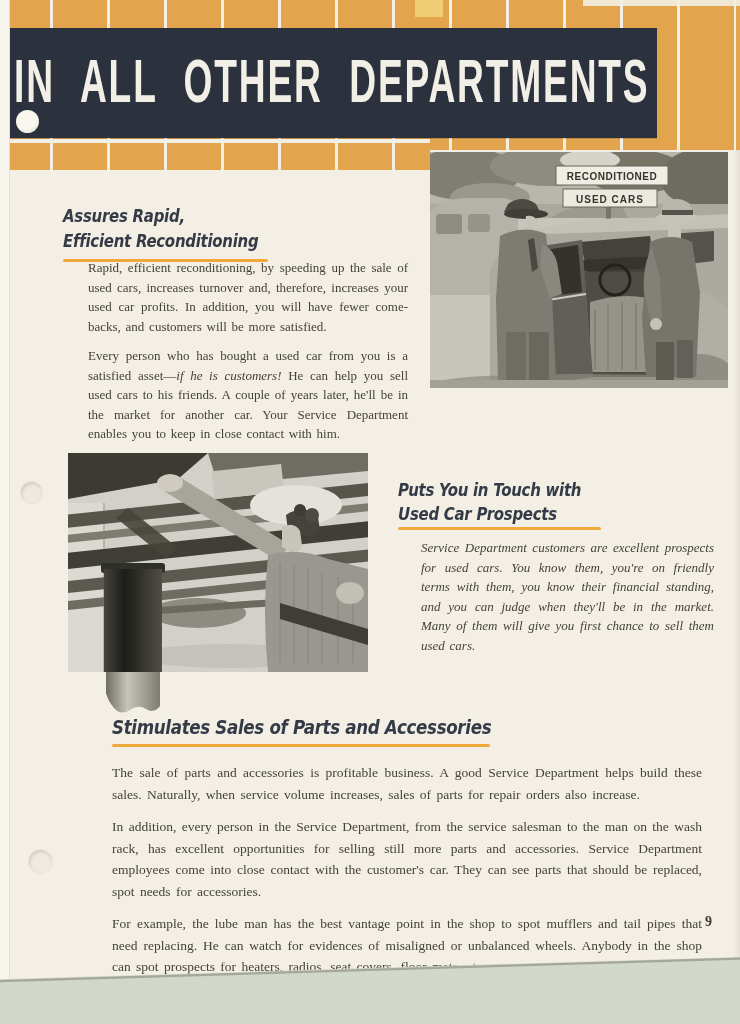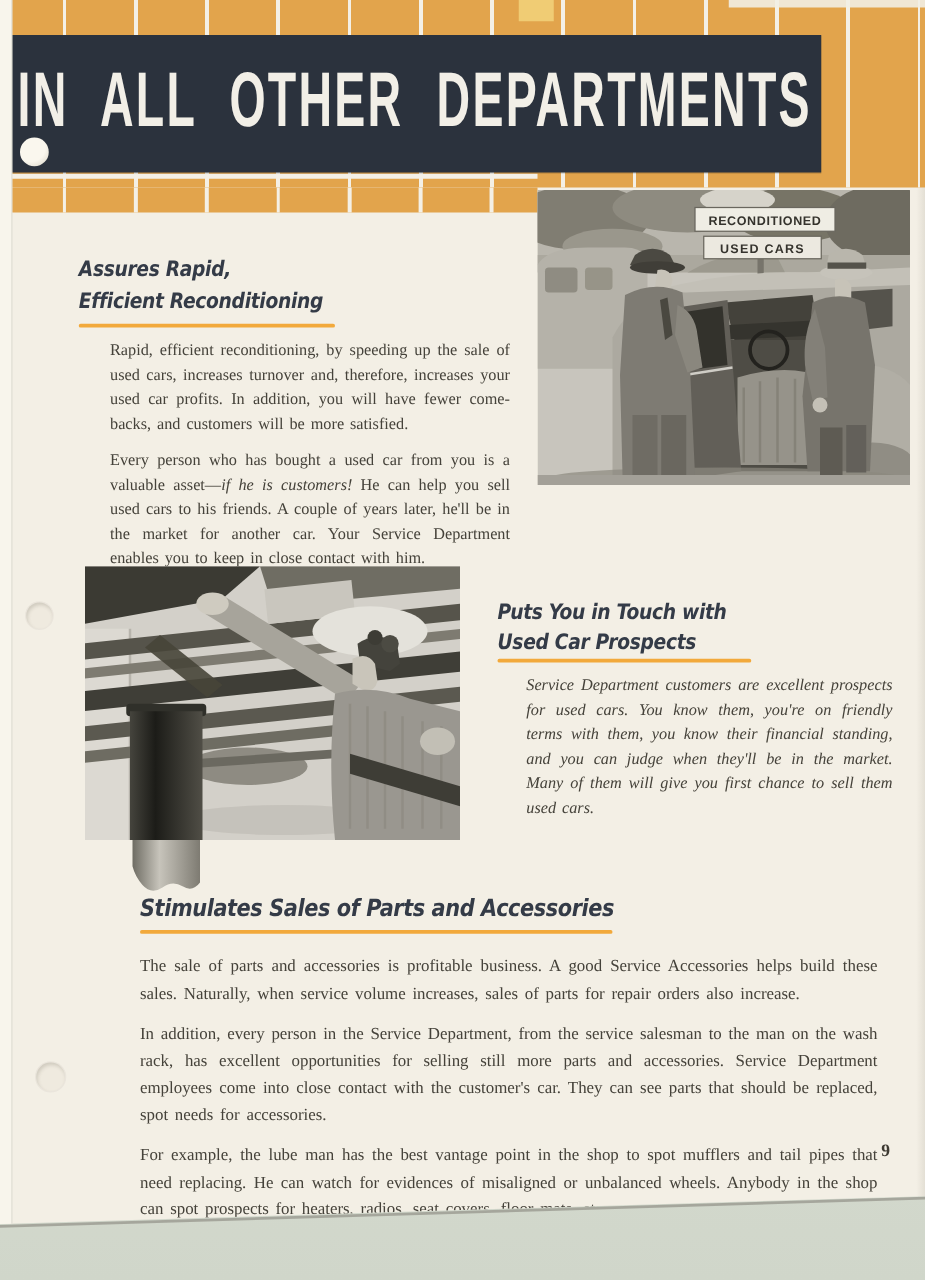"Rapid, efficient reconditioning, by" .b-recon { top: 270px -> 258px }
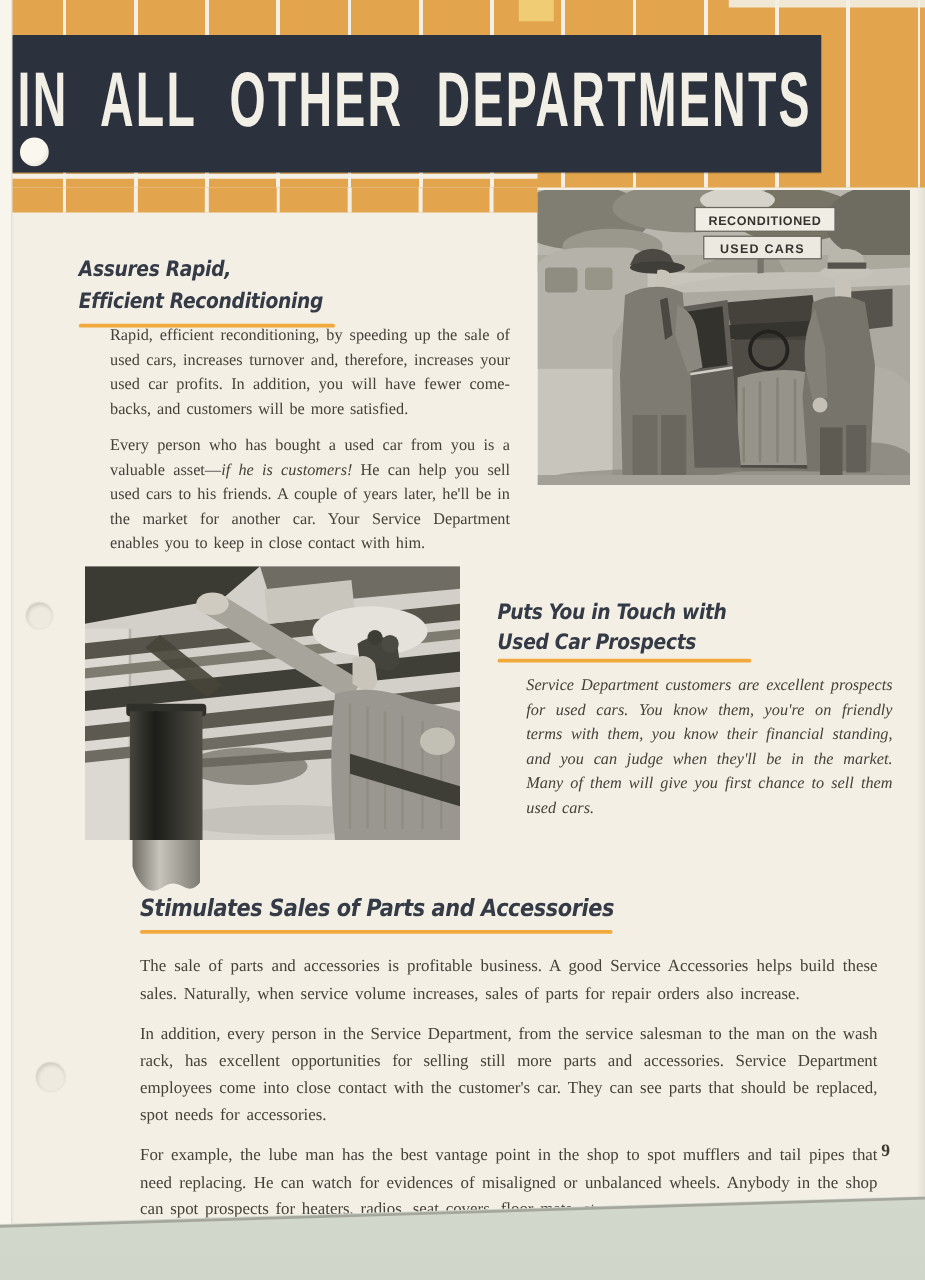"Every person who has bought" span { text: valuable -> satisfied }
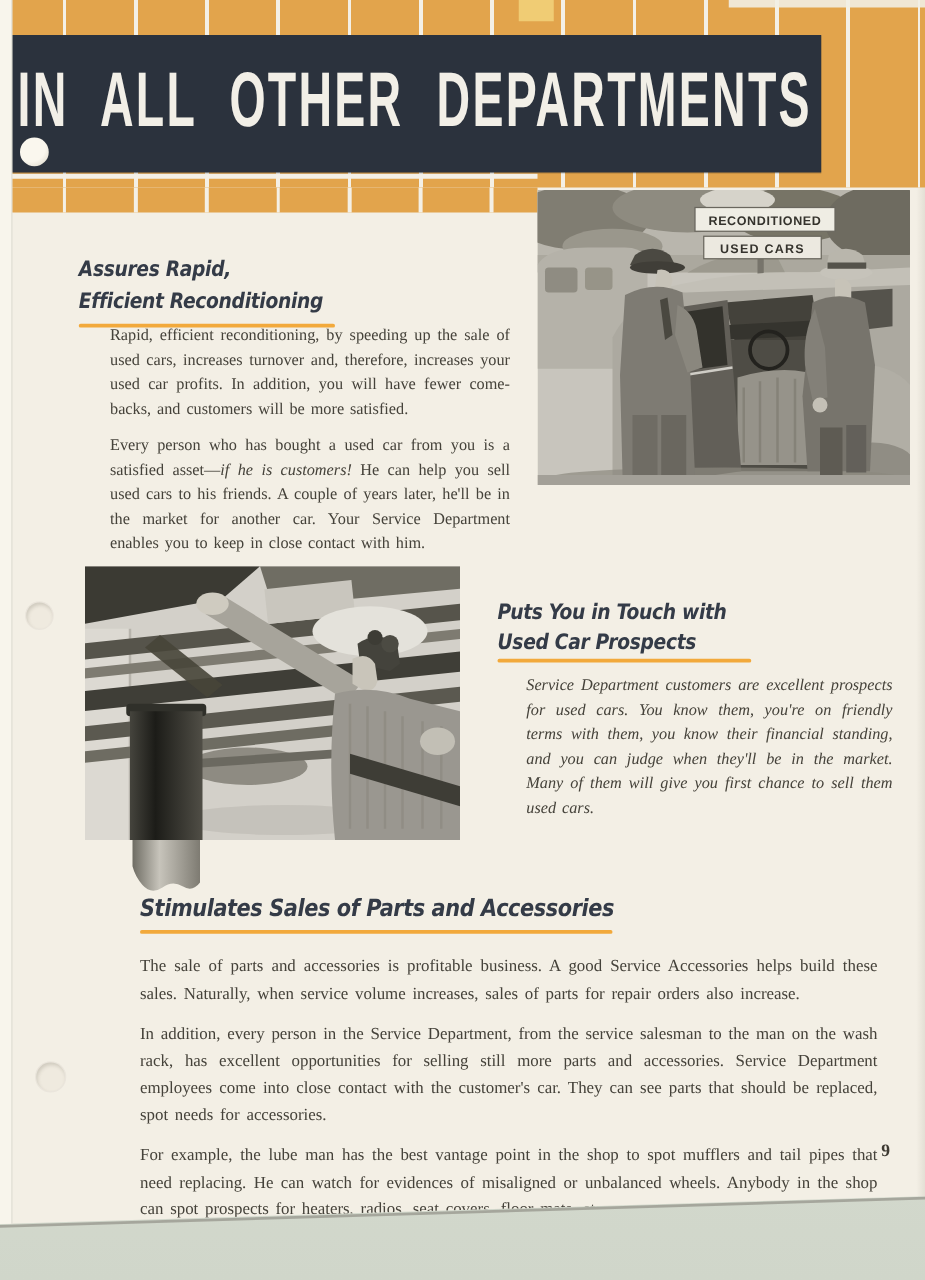"The sale of parts and" p { text: Accessories -> Department }
